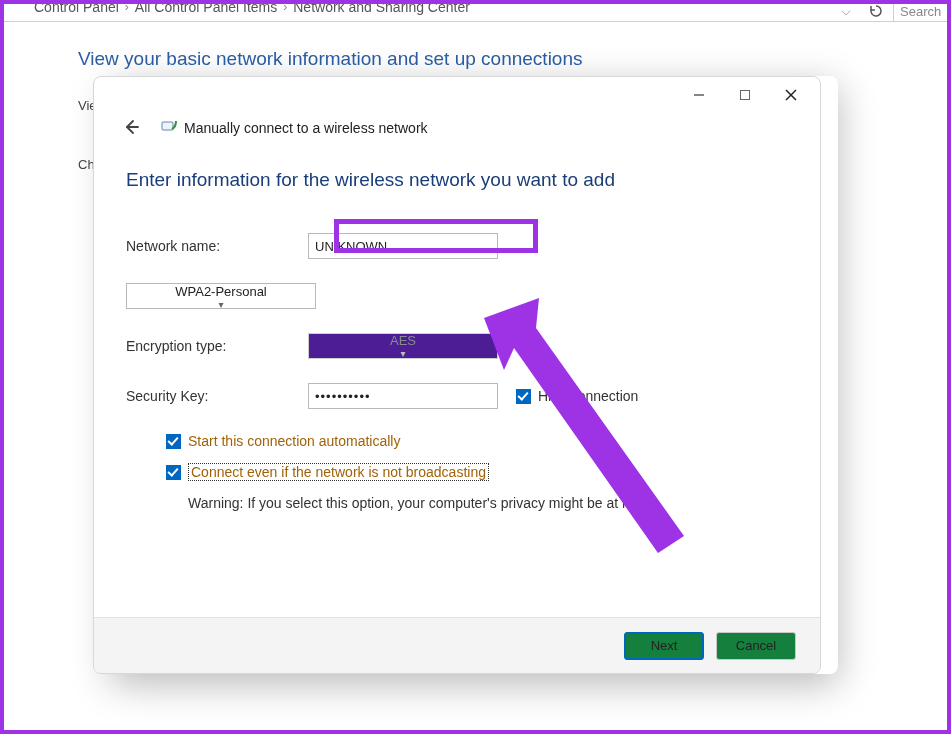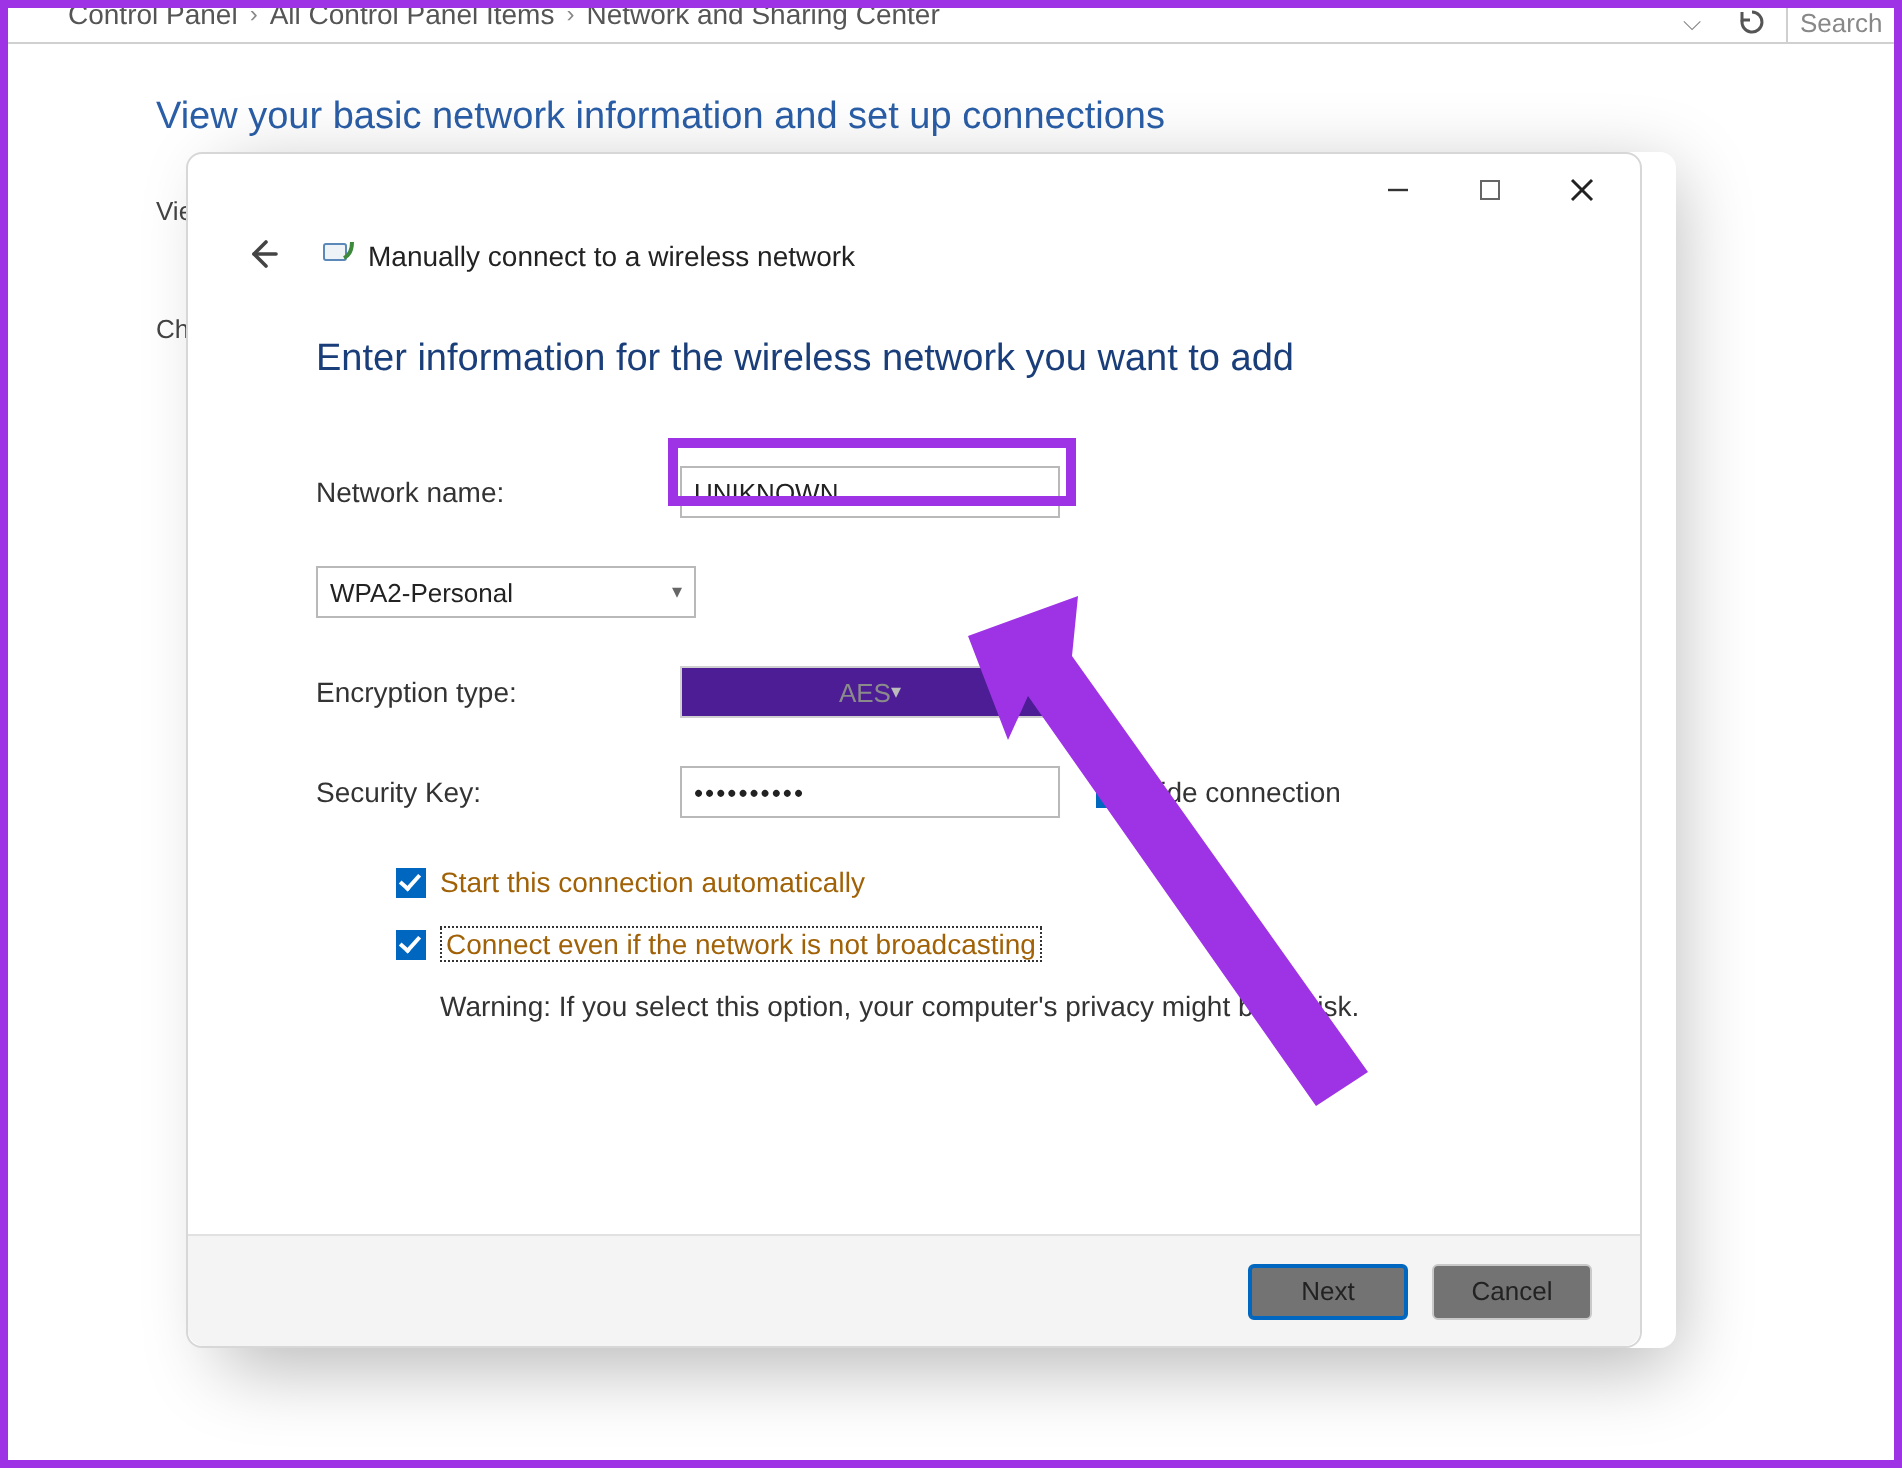"Enter information for the wireless" .dlg-body { padding: 18px 64px 0 64px -> 18px 64px 0 32px }
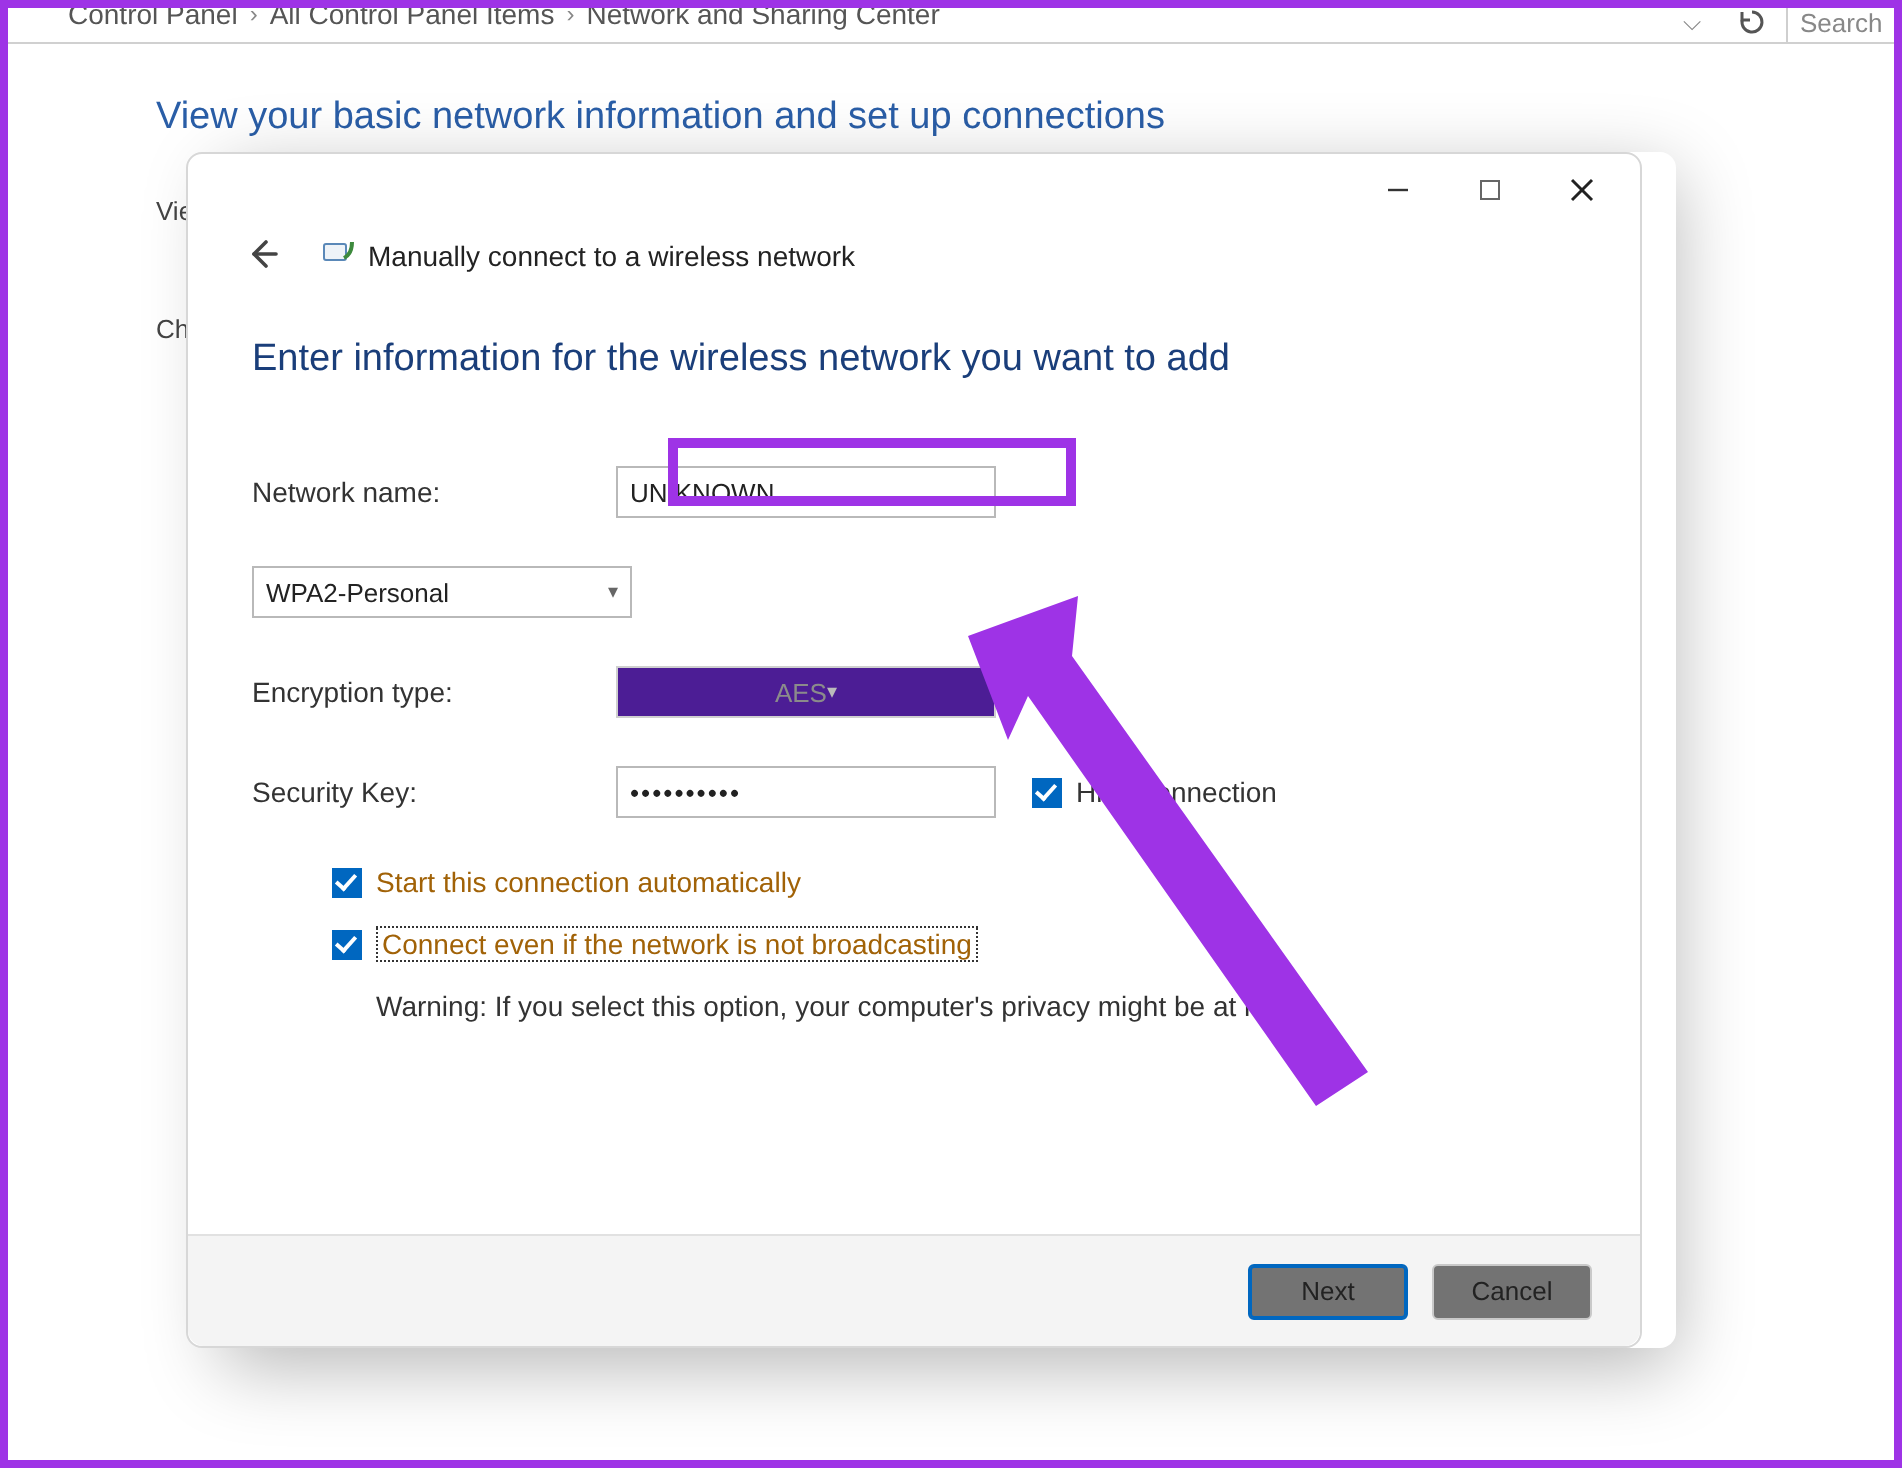"WPA2-Personal" .select-ish { flex-direction: none -> column }
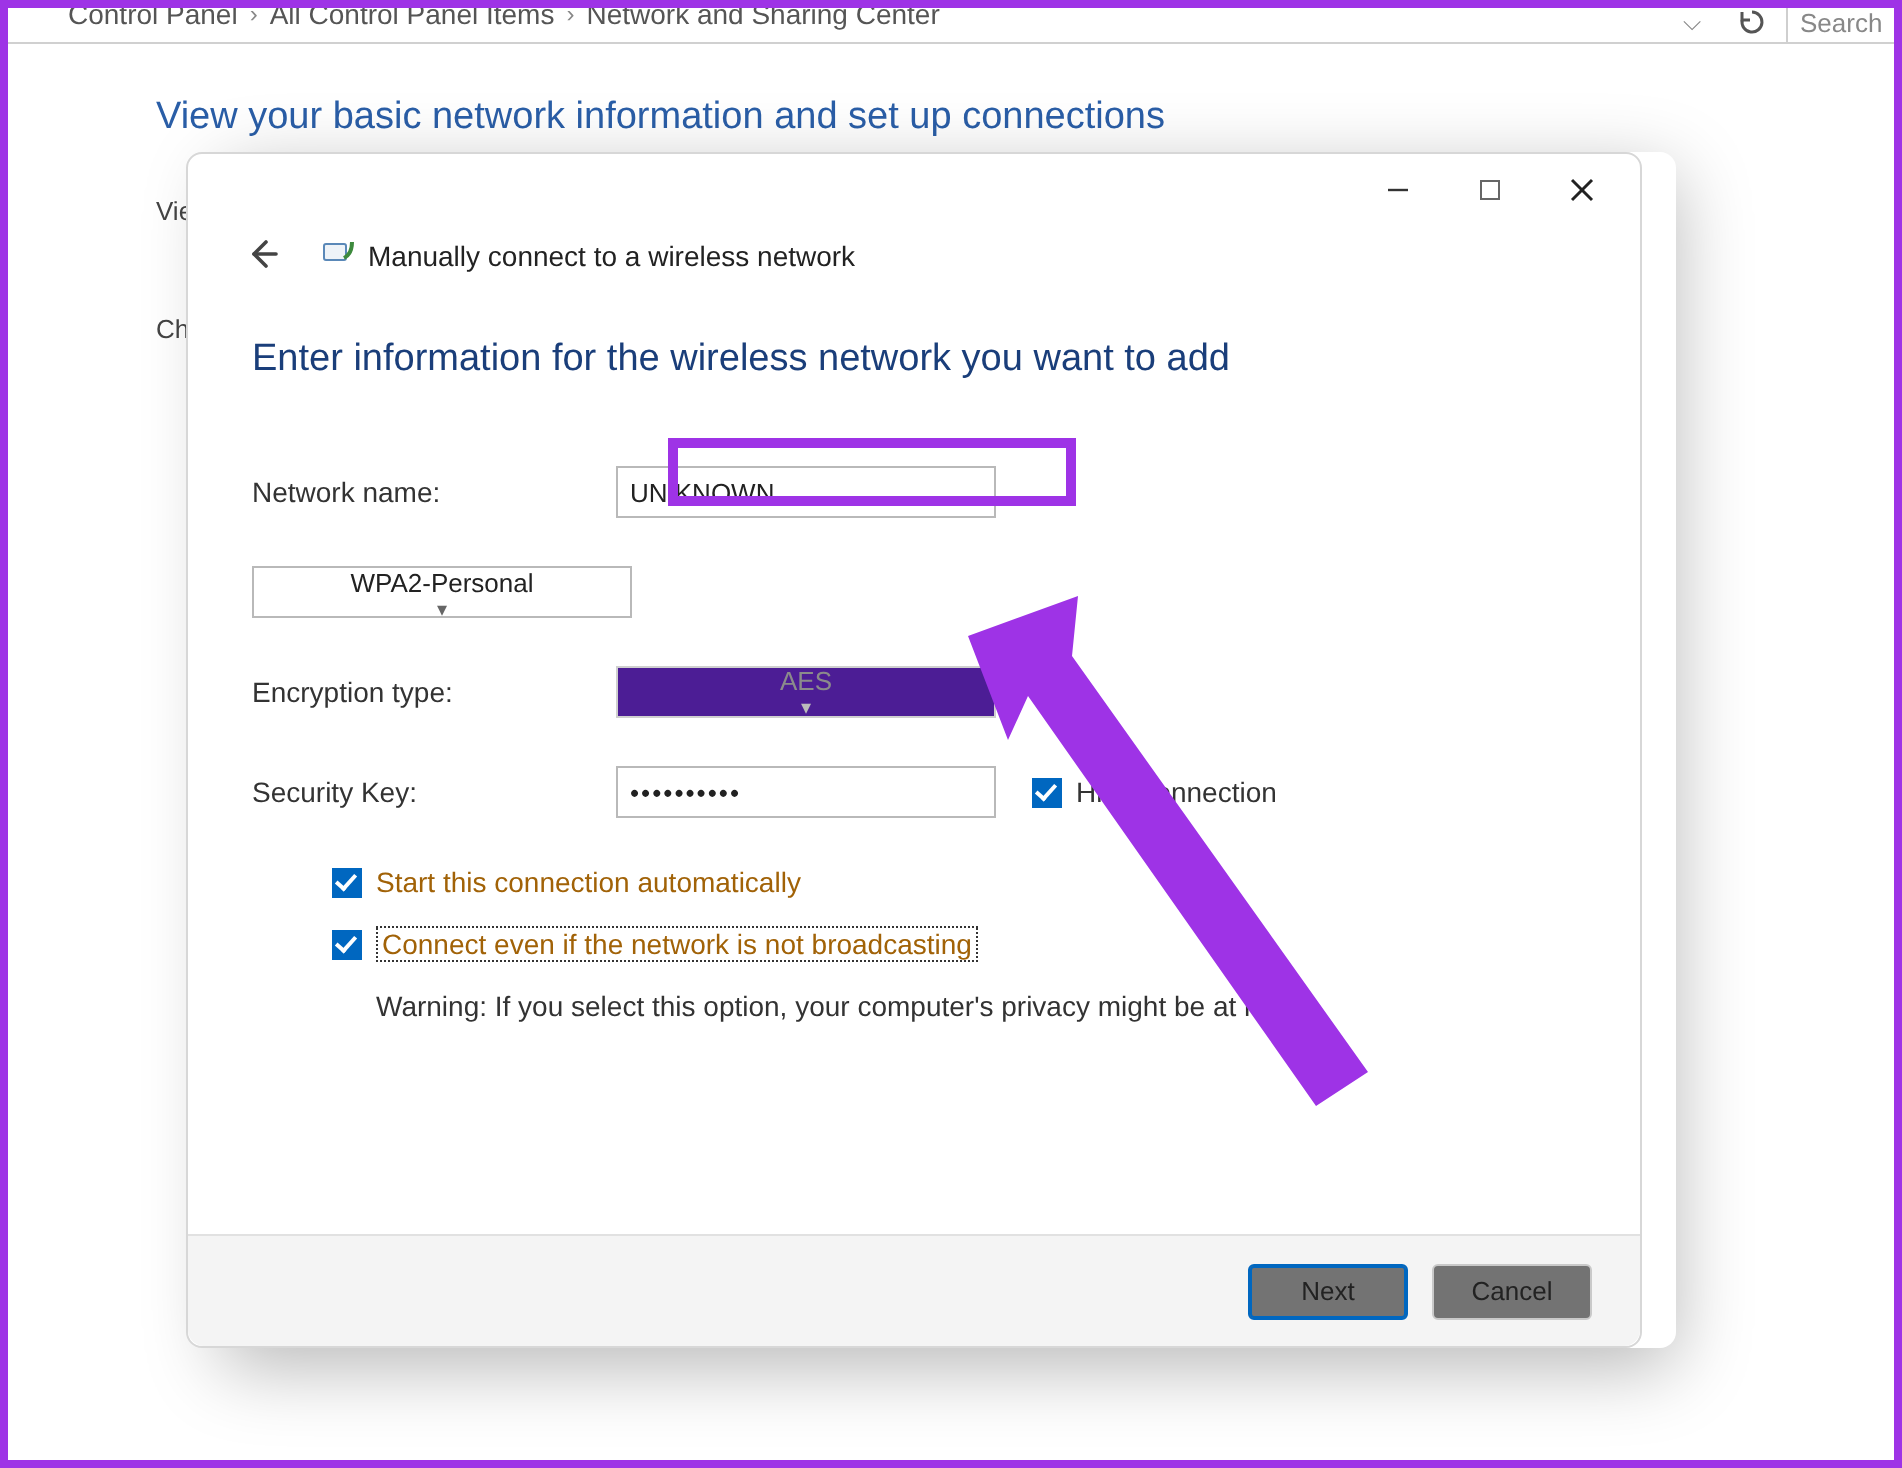"Next" .btn { background: #737373 -> #15803d }
